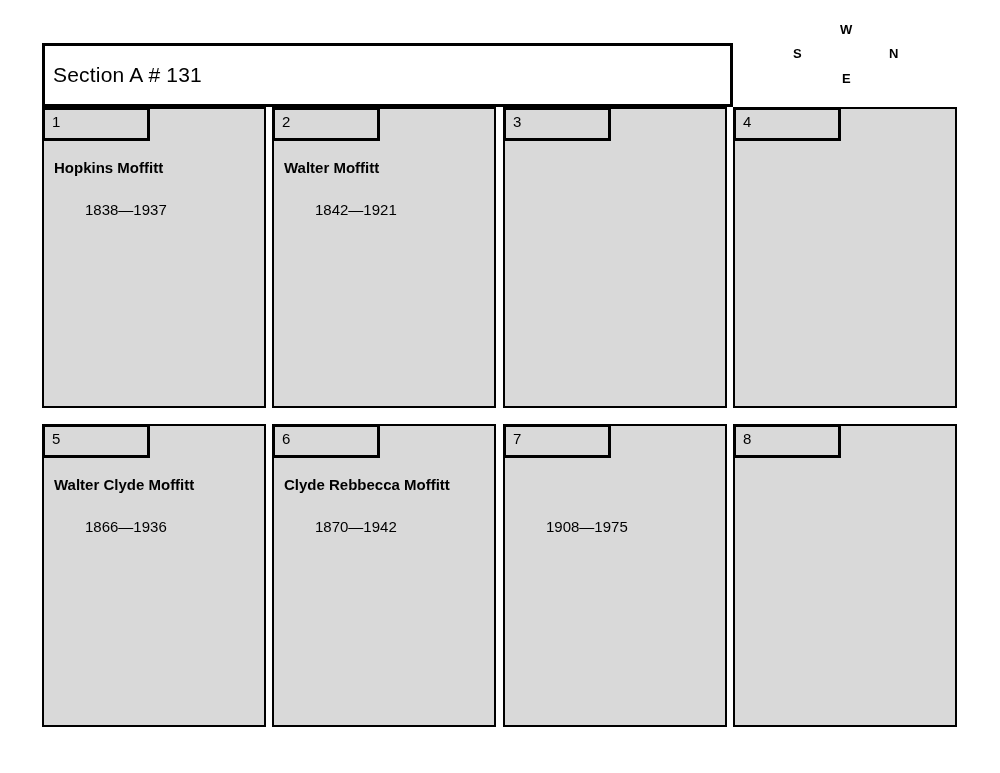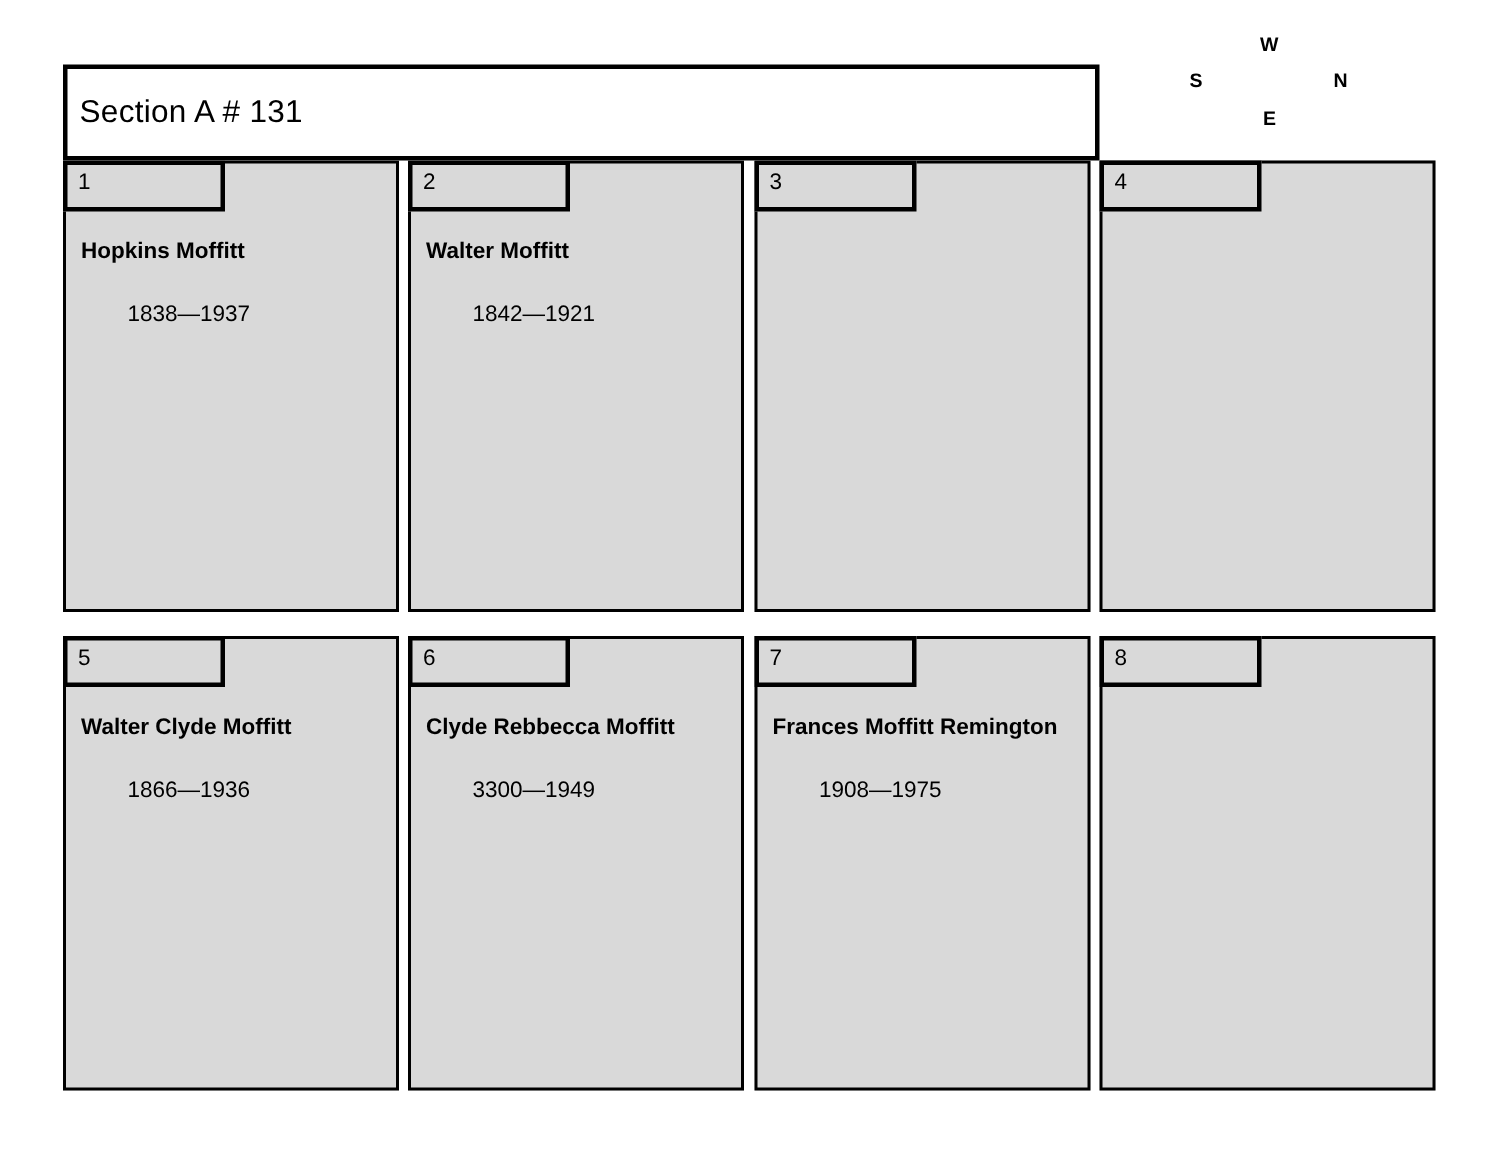"Frances Moffitt Remington" div.name { html: <div>Frances Moffitt Remington</div> -> none }
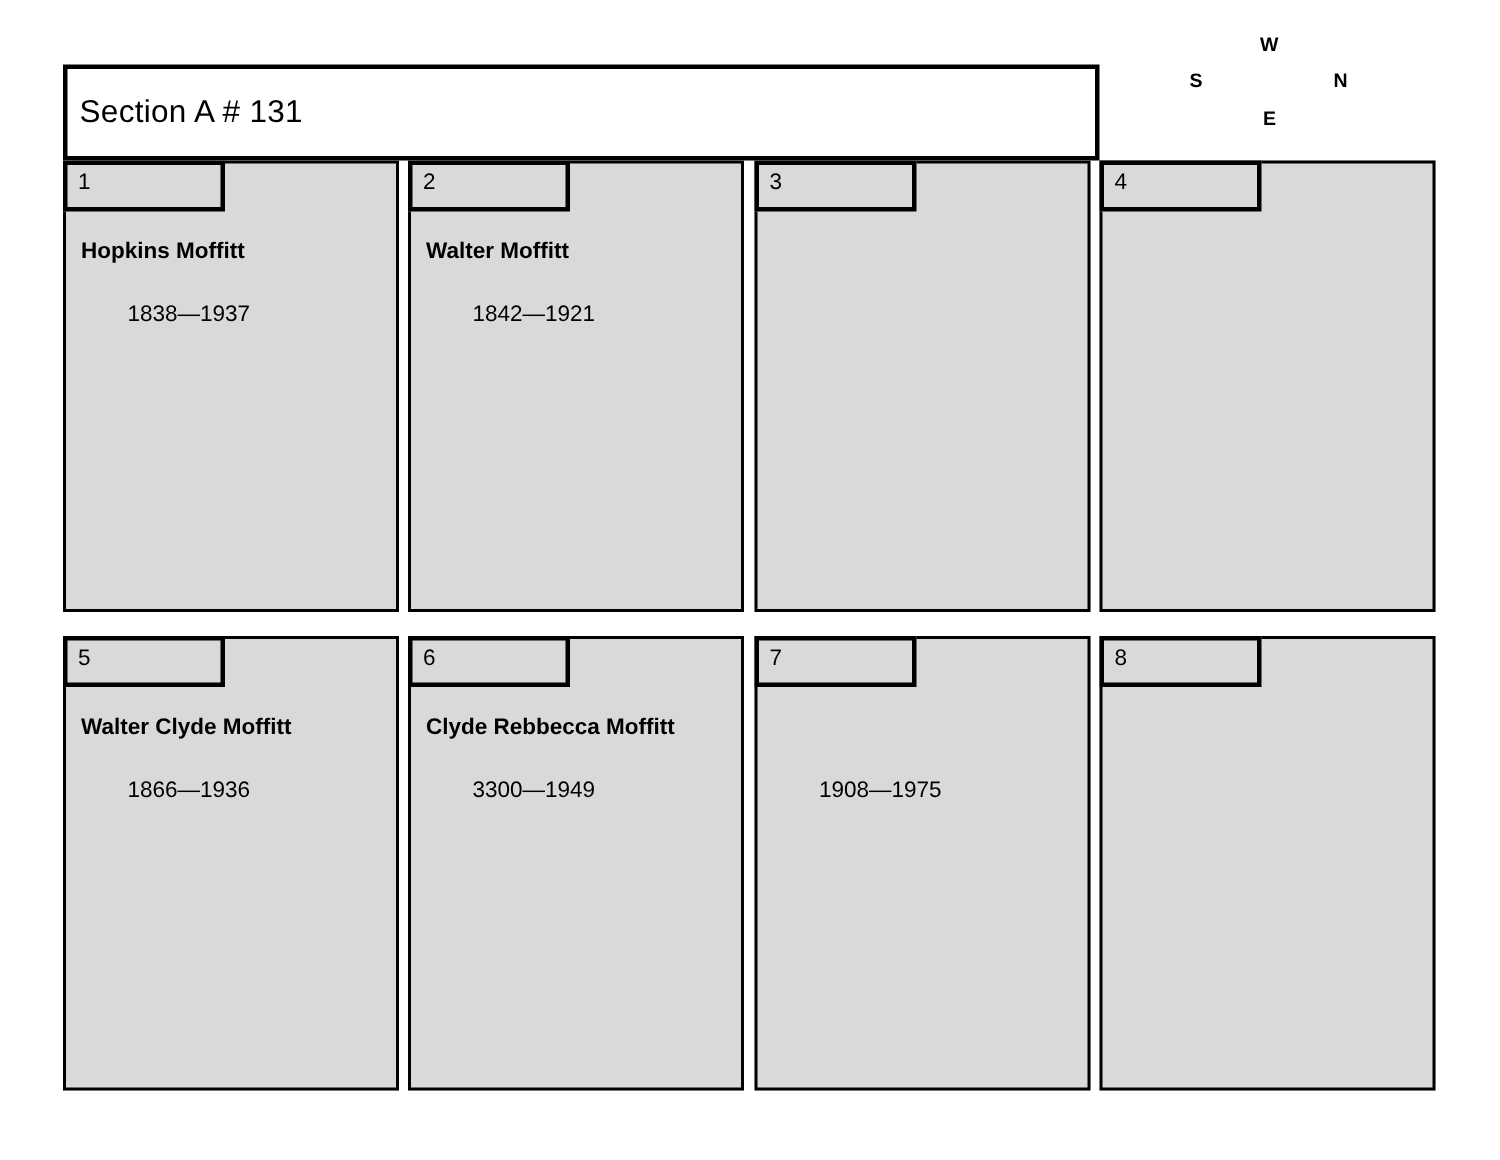"3300—1949" div.dates { text: 3300—1949 -> 1870—1942 }
